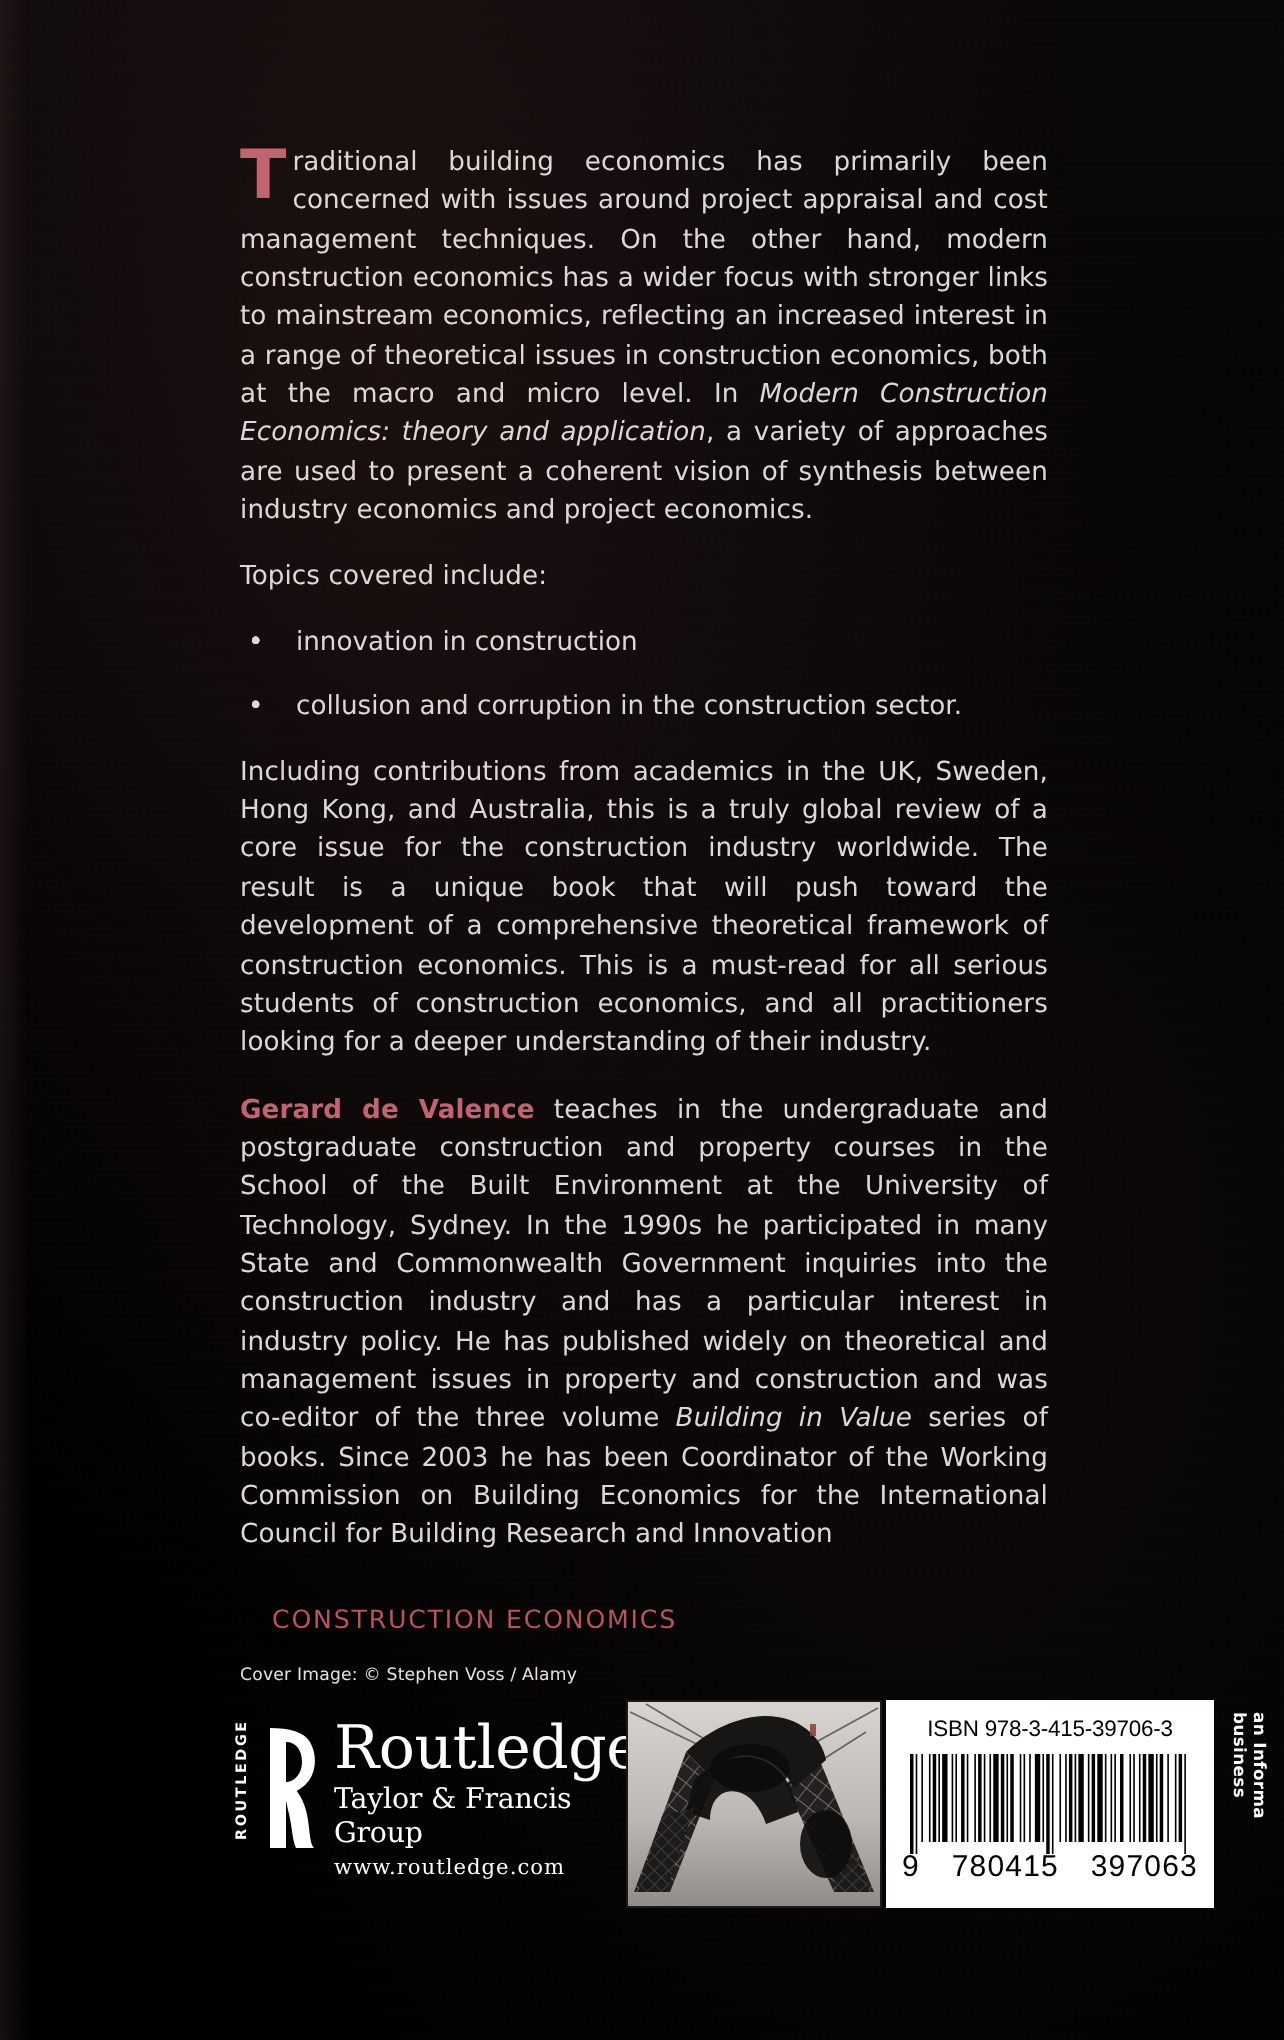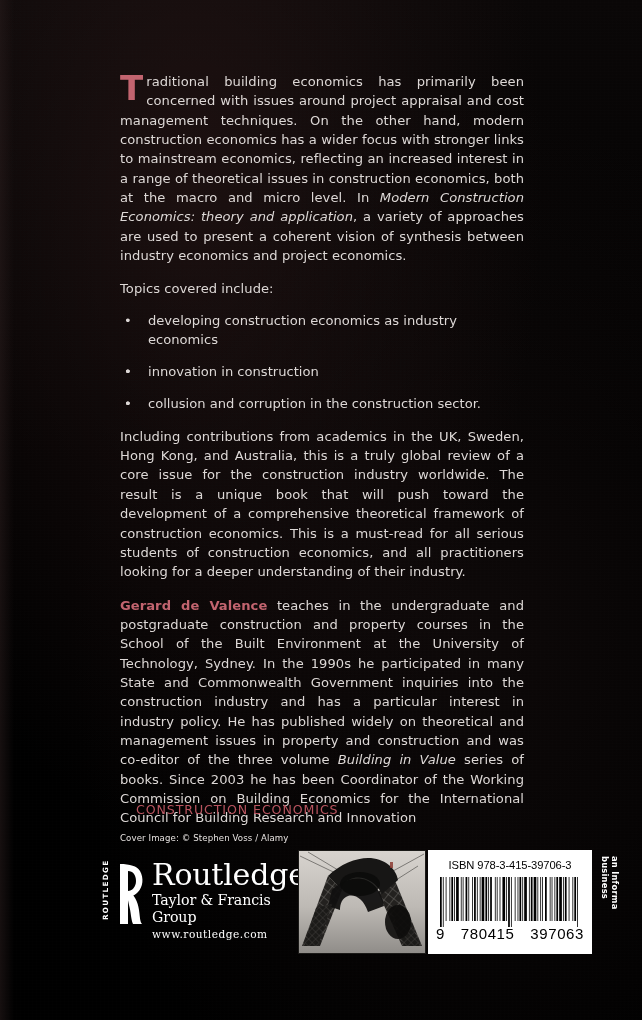"developing construction economics as" span { html: <span>developing construction economics as industry economics</span> -> none }
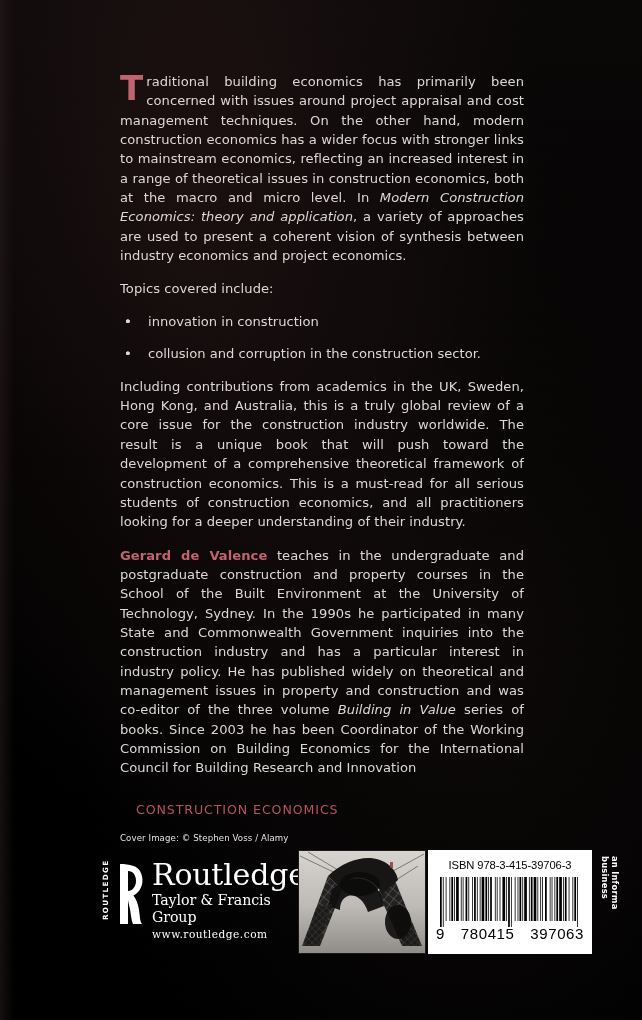"Routledge" #bottom { left: 0 -> 15px }
